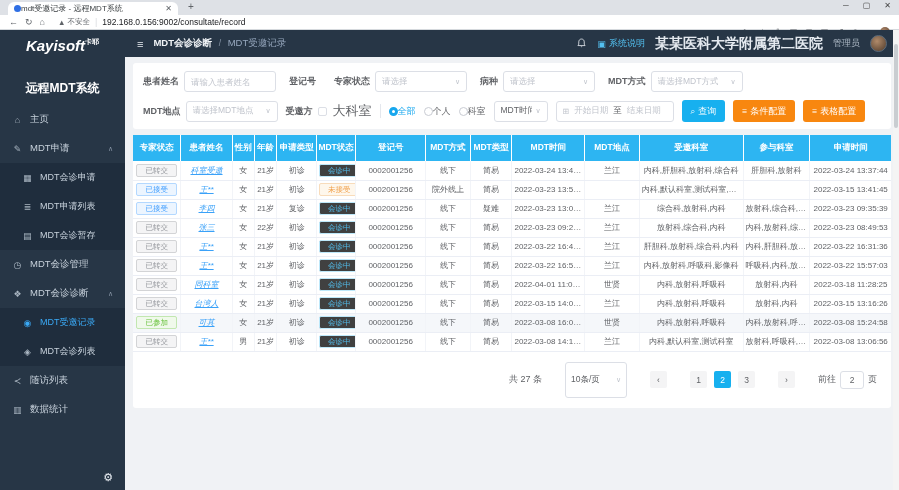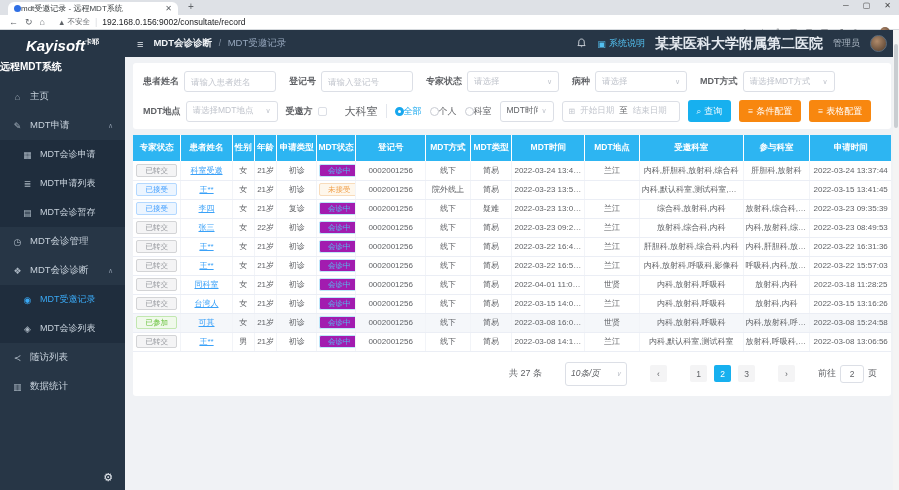"远程MDT系统" .side-sys { font-size: 10px -> 12px; margin-top: none -> 20px; text-align: left -> center }
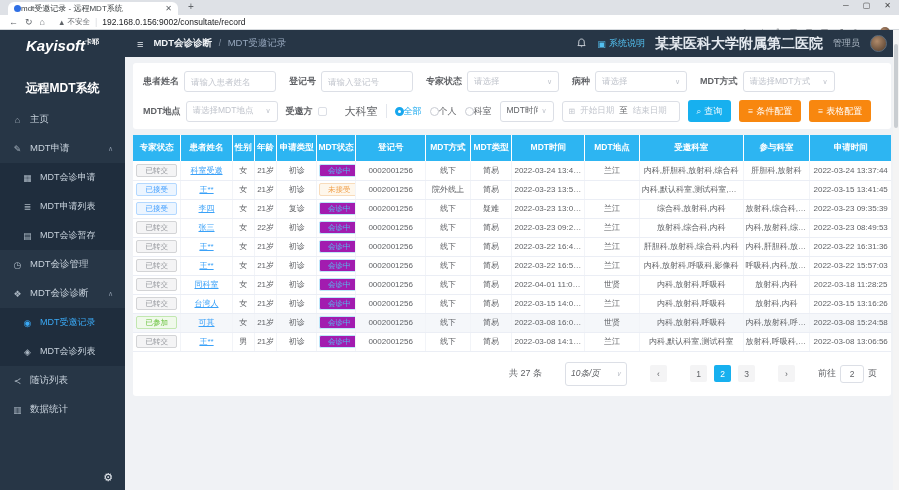"请输入登记号" input.finput { html: <input> -> none }
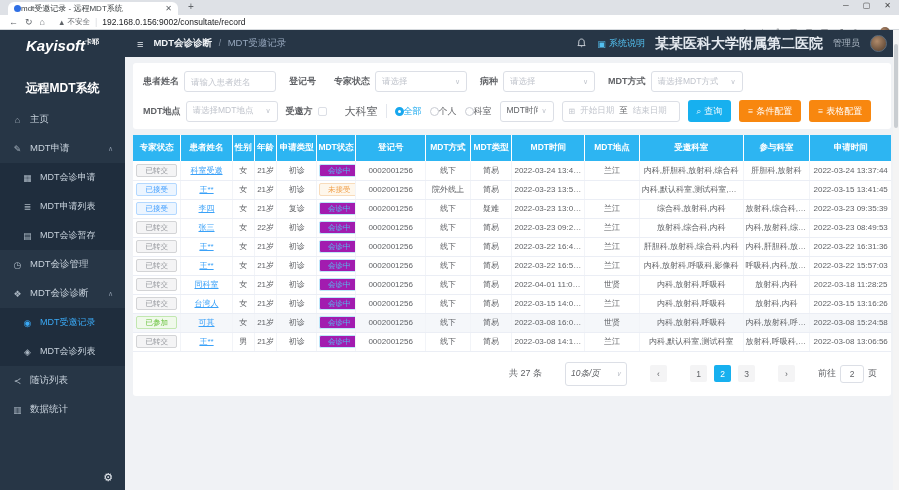"大科室" .checkwrap { font-size: 11px -> 13px; gap: 18px -> 6px }
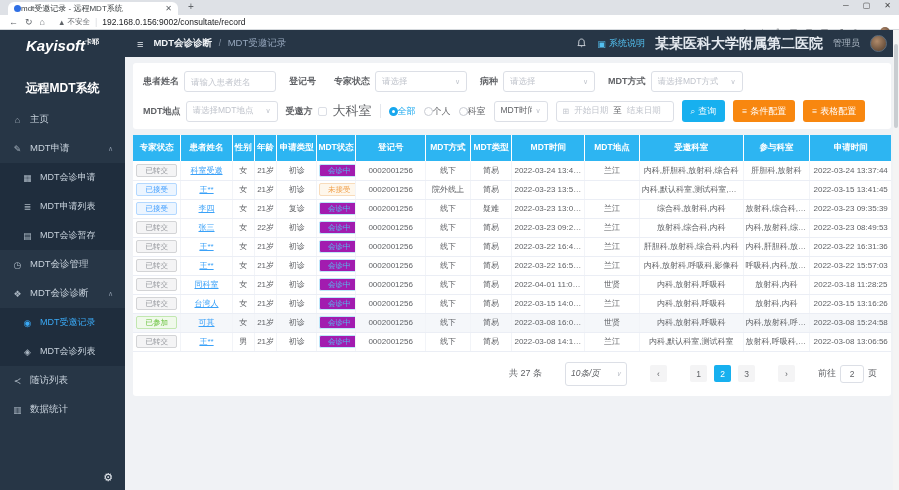"科室受邀" .plink { font-style: none -> italic }
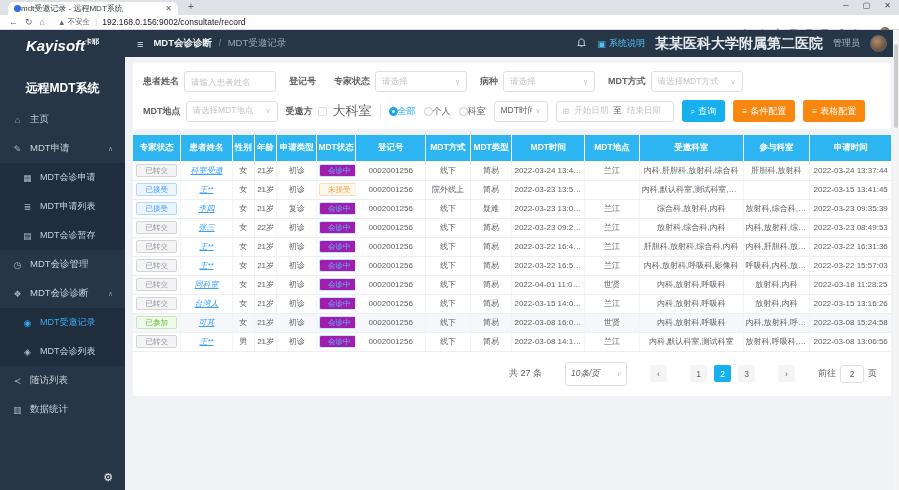"会诊中" .st-blue { background: #a21caf -> #404040 }
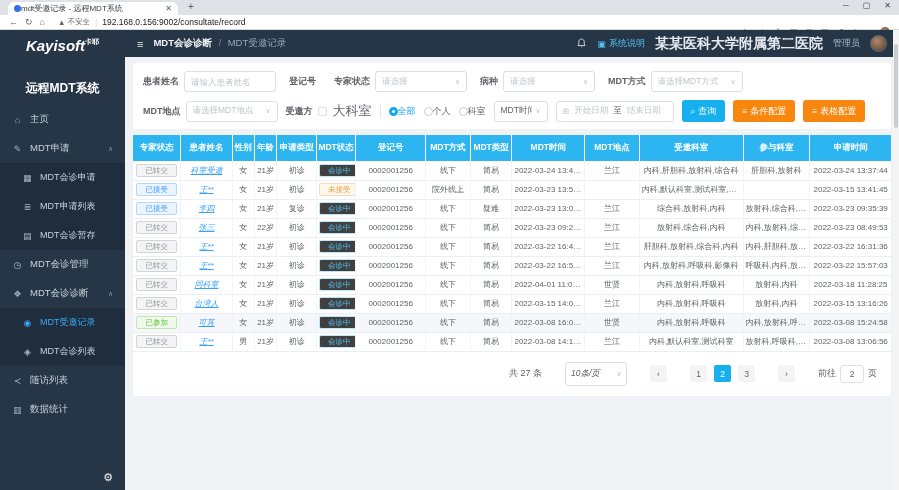"10条/页" .psize { font-style: italic -> none; height: 24px -> 36px }
